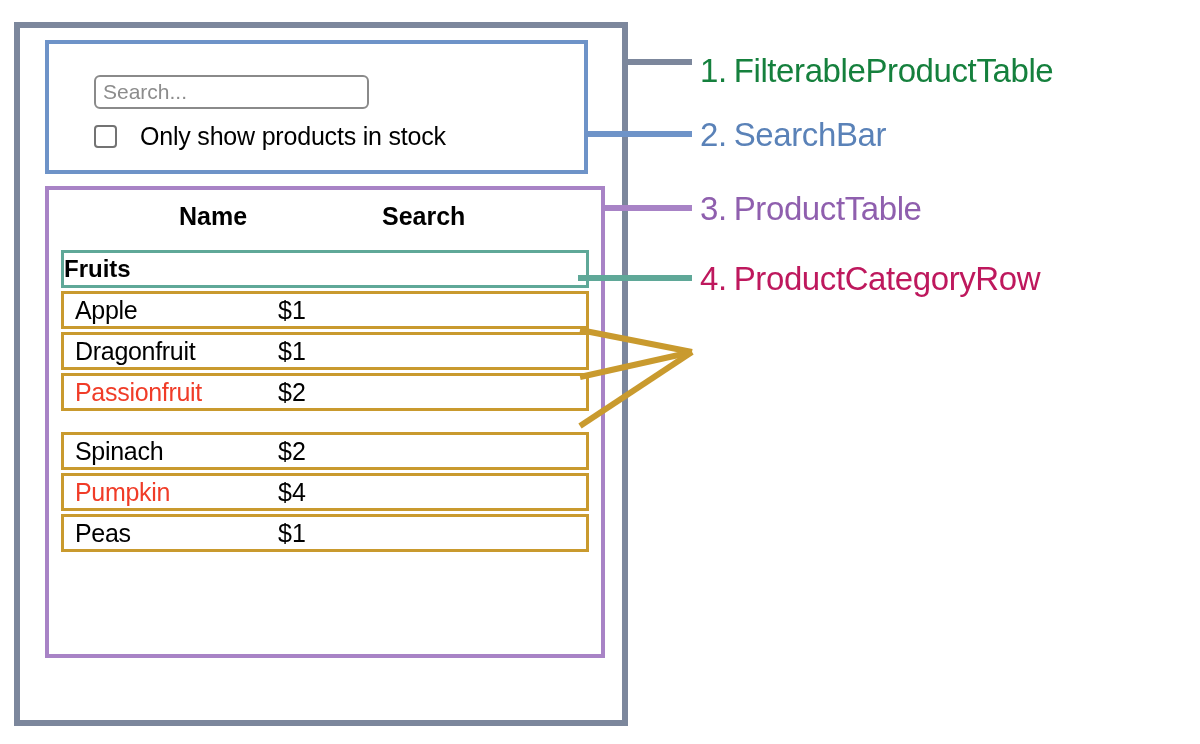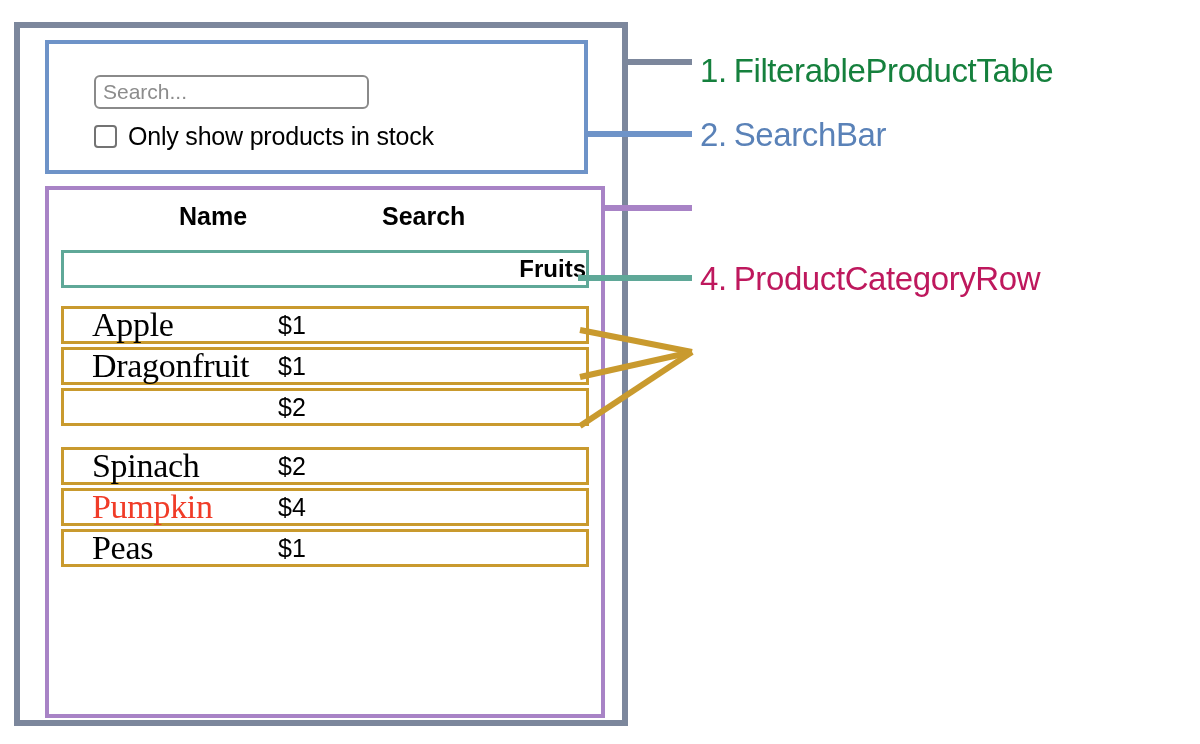"Only show products in stock" .check-row { gap: 11px -> 23px }
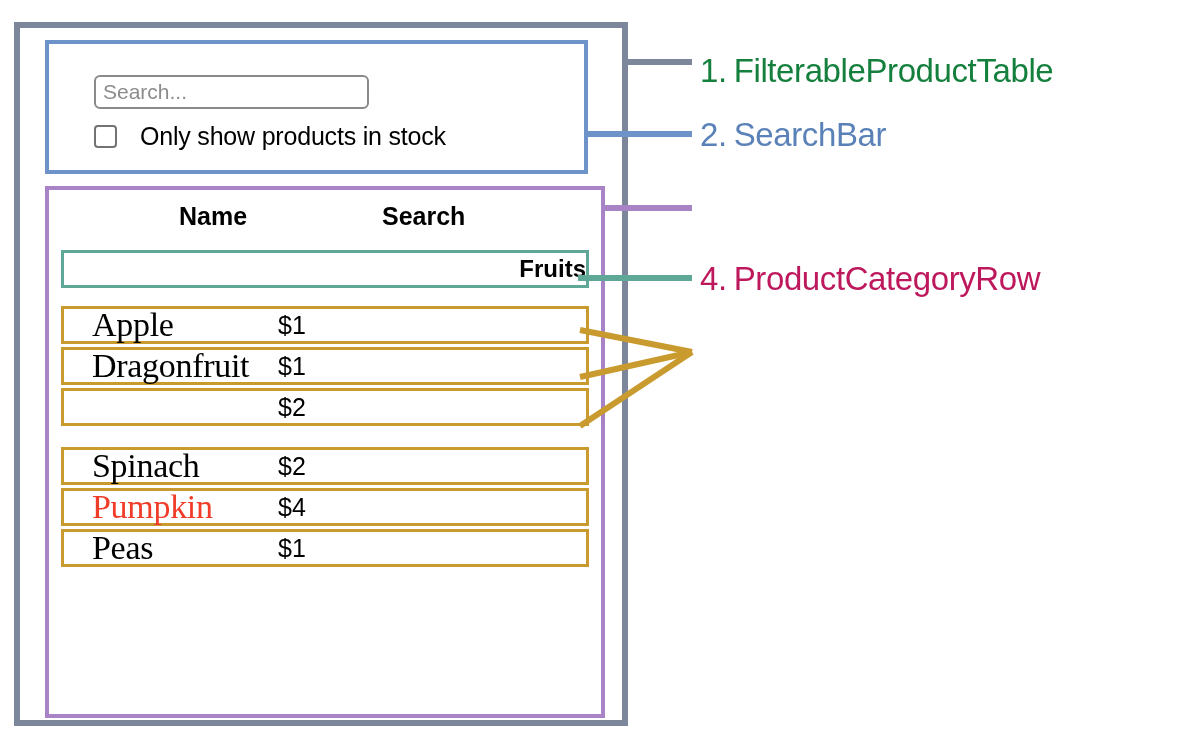"Name" .frame-table { height: 532px -> 472px }
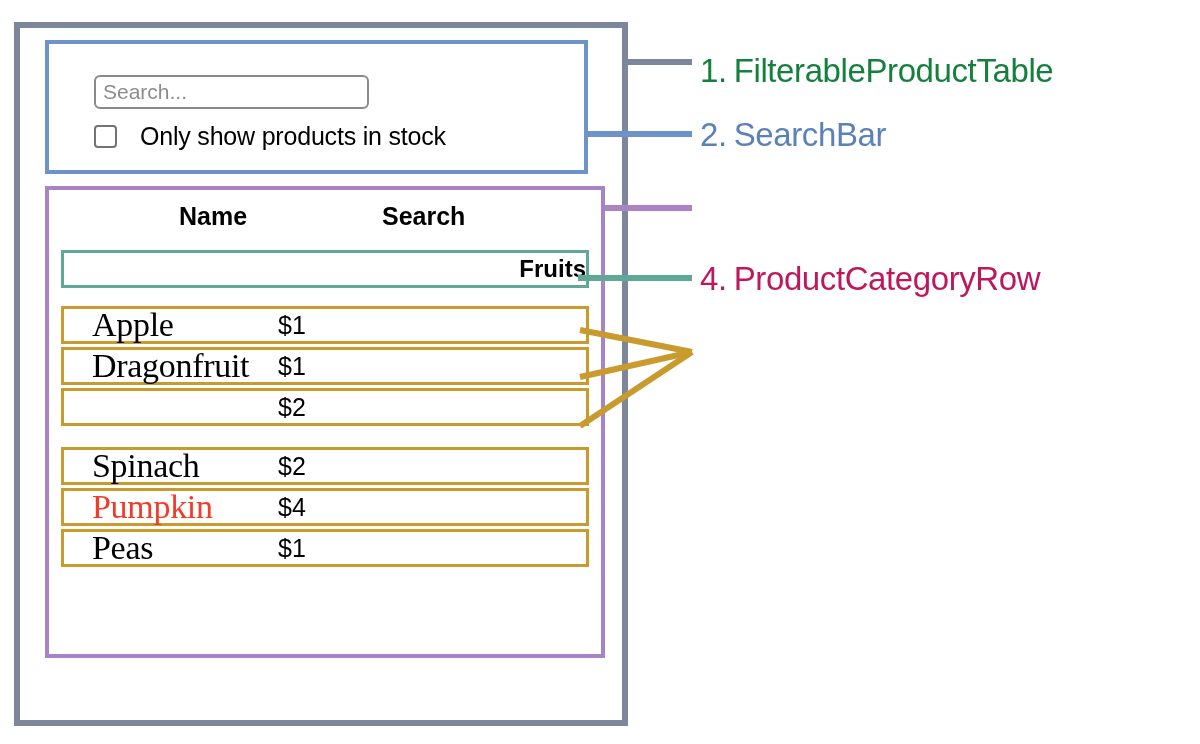"3. ProductTable" div.legend-item { html: none -> <div> <span>3.</span><span>ProductTable</span> </div> }
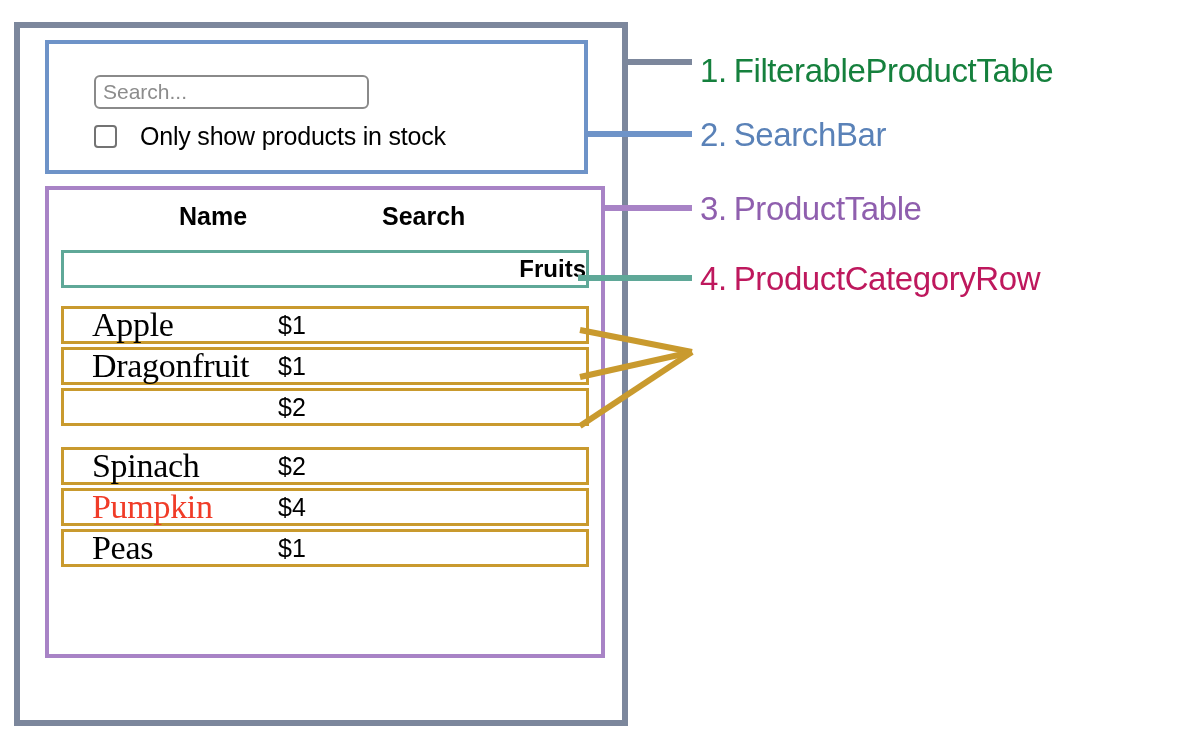"Fruits" .row.category { justify-content: flex-end -> flex-start; margin-bottom: 18px -> 3px }
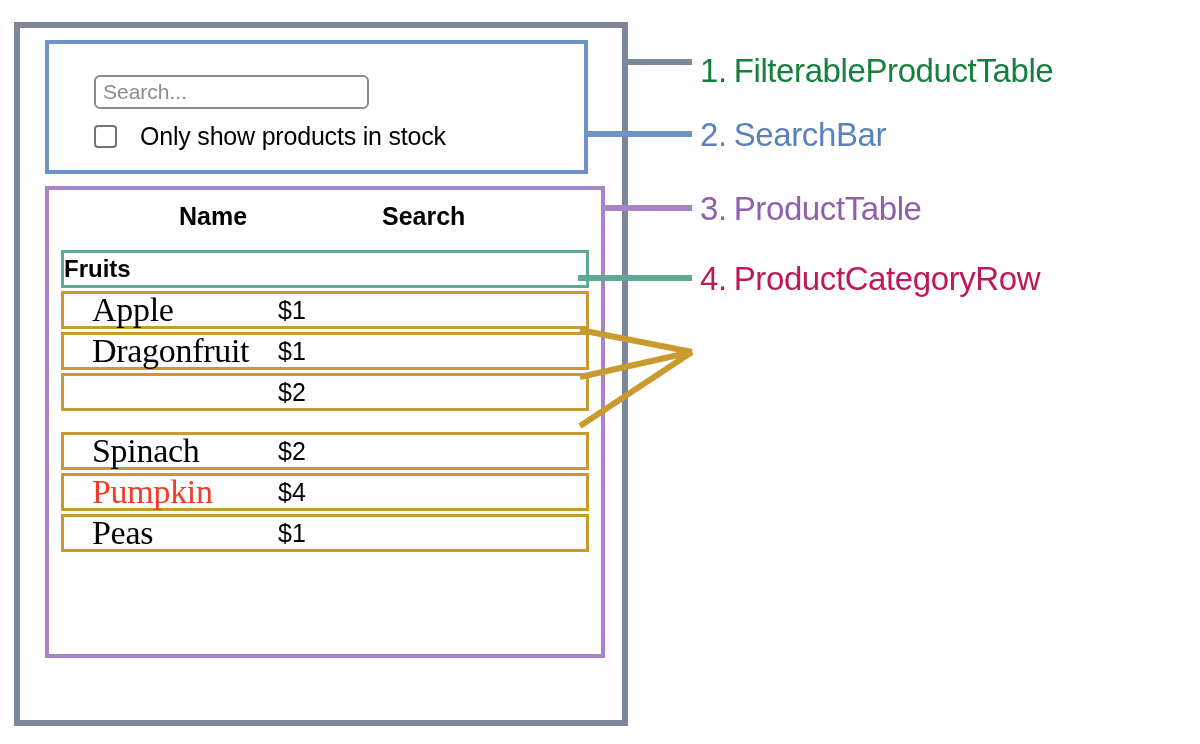"Apple" .row.product .cell-name { font-family: Liberation Serif, serif -> none; font-size: 34px -> 25px; left: 28px -> 11px }
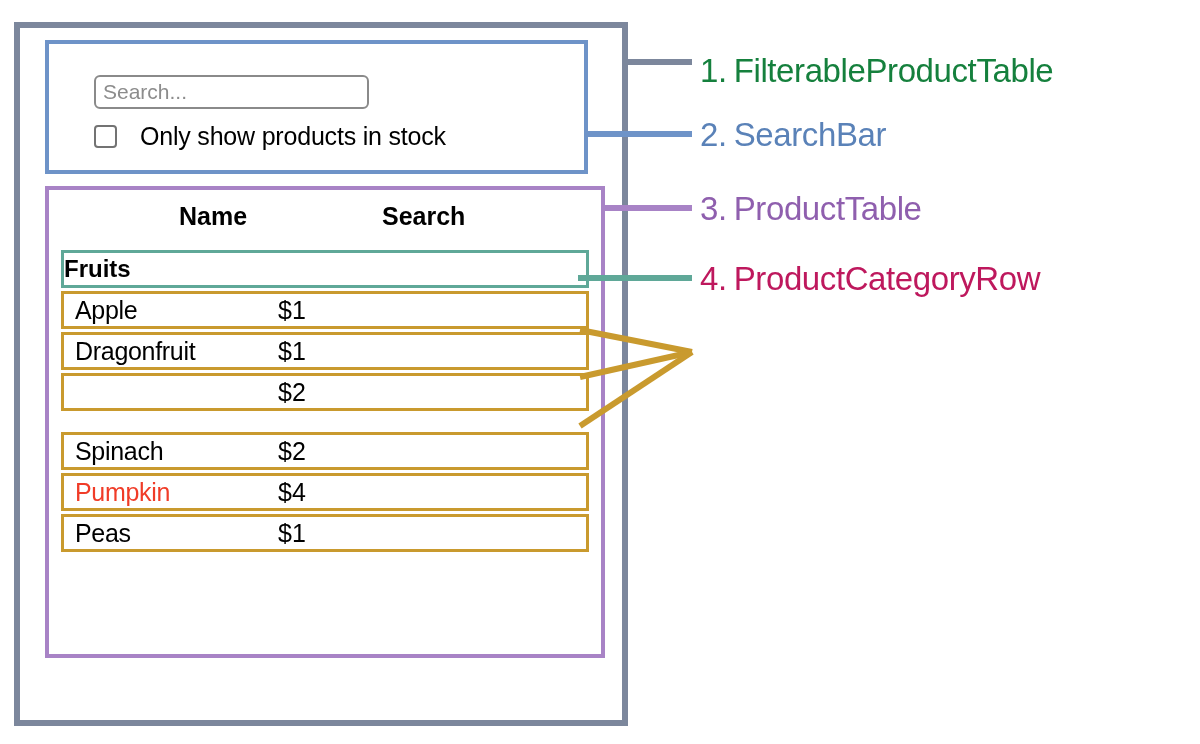"Passionfruit" span.cell-name { html: none -> <span>Passionfruit</span> }
